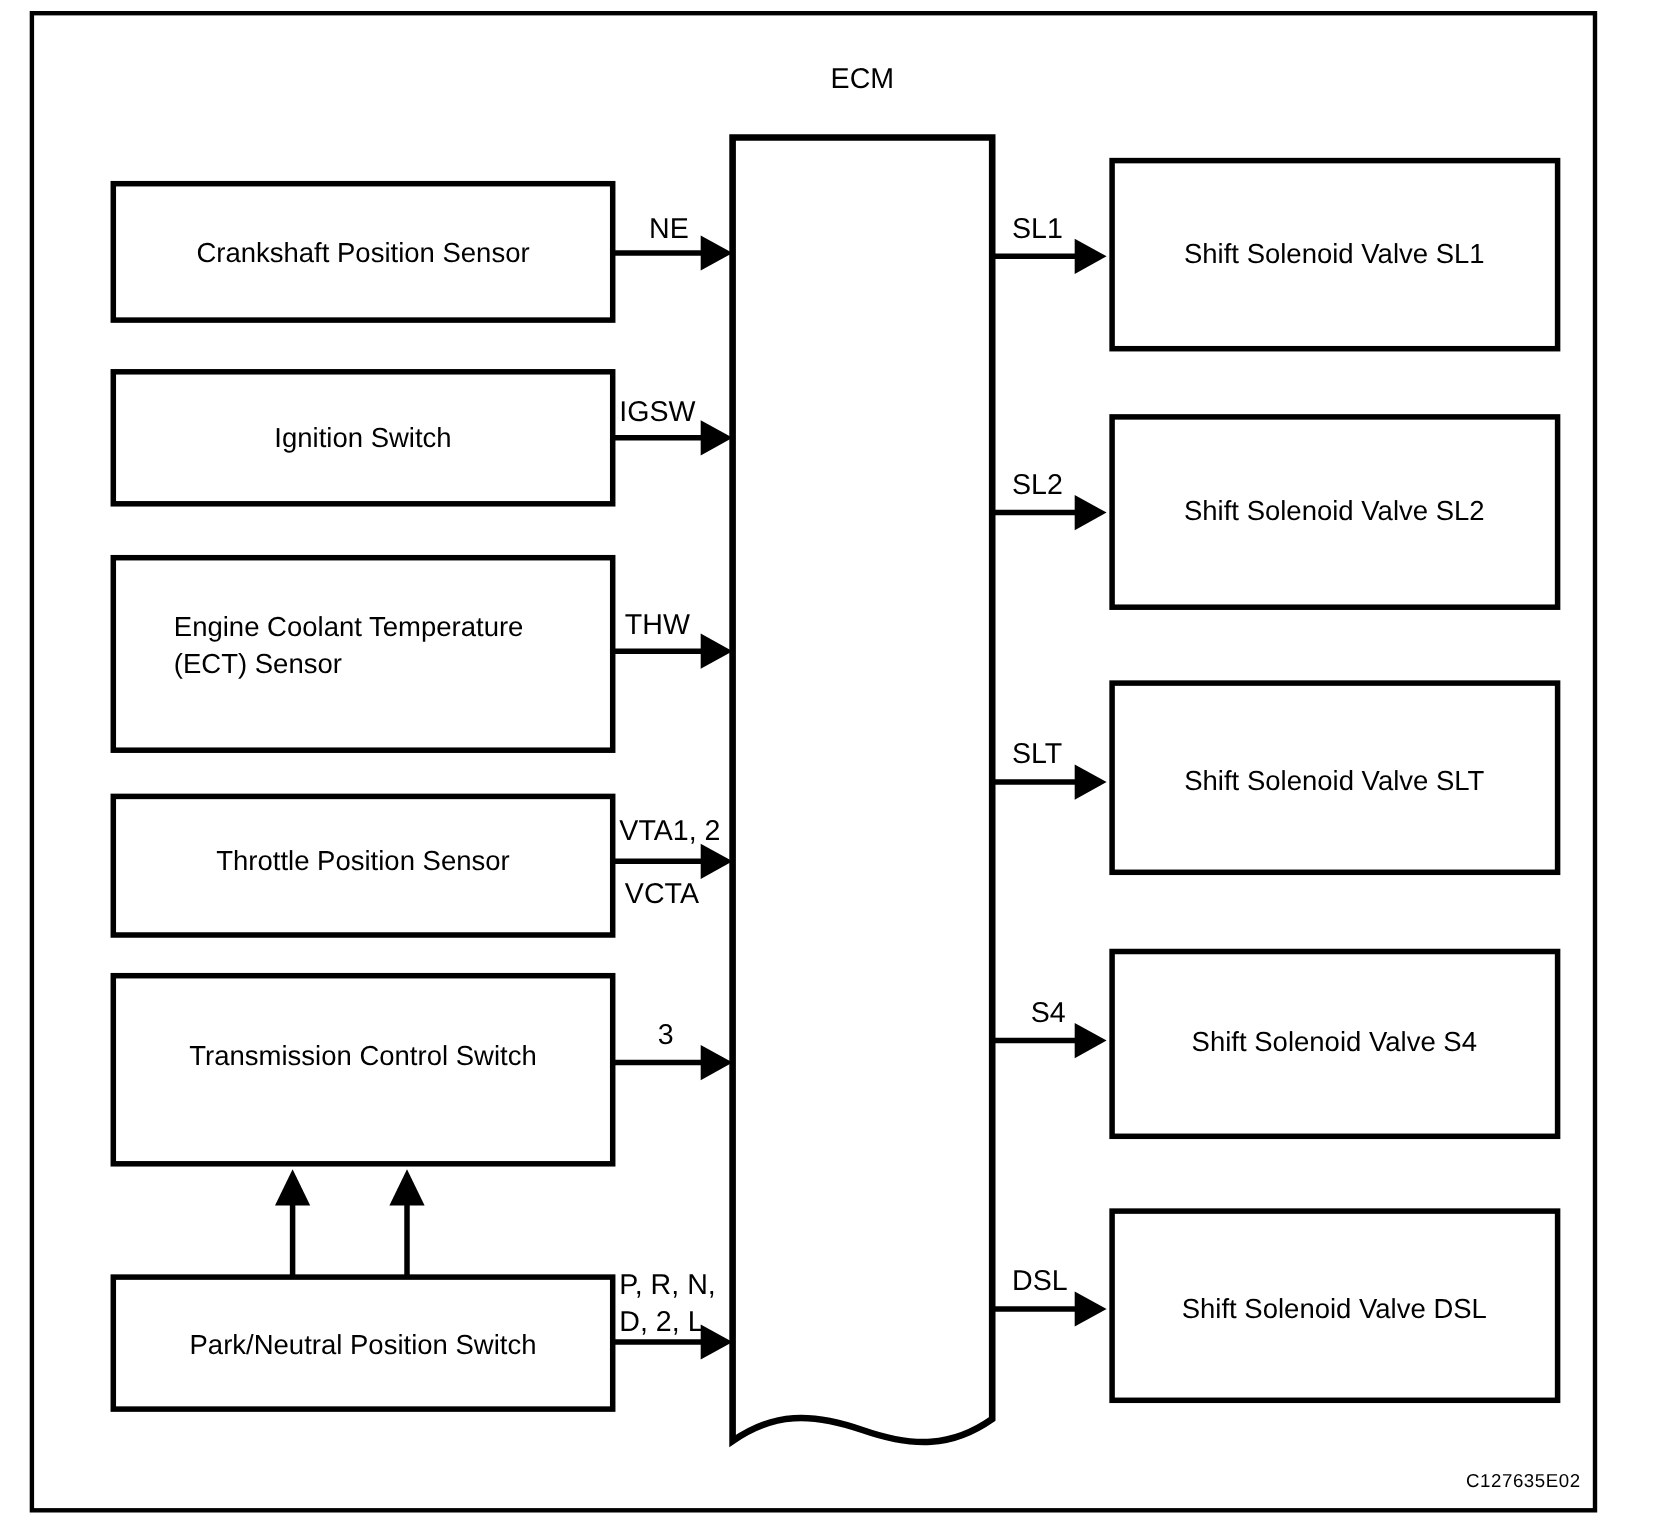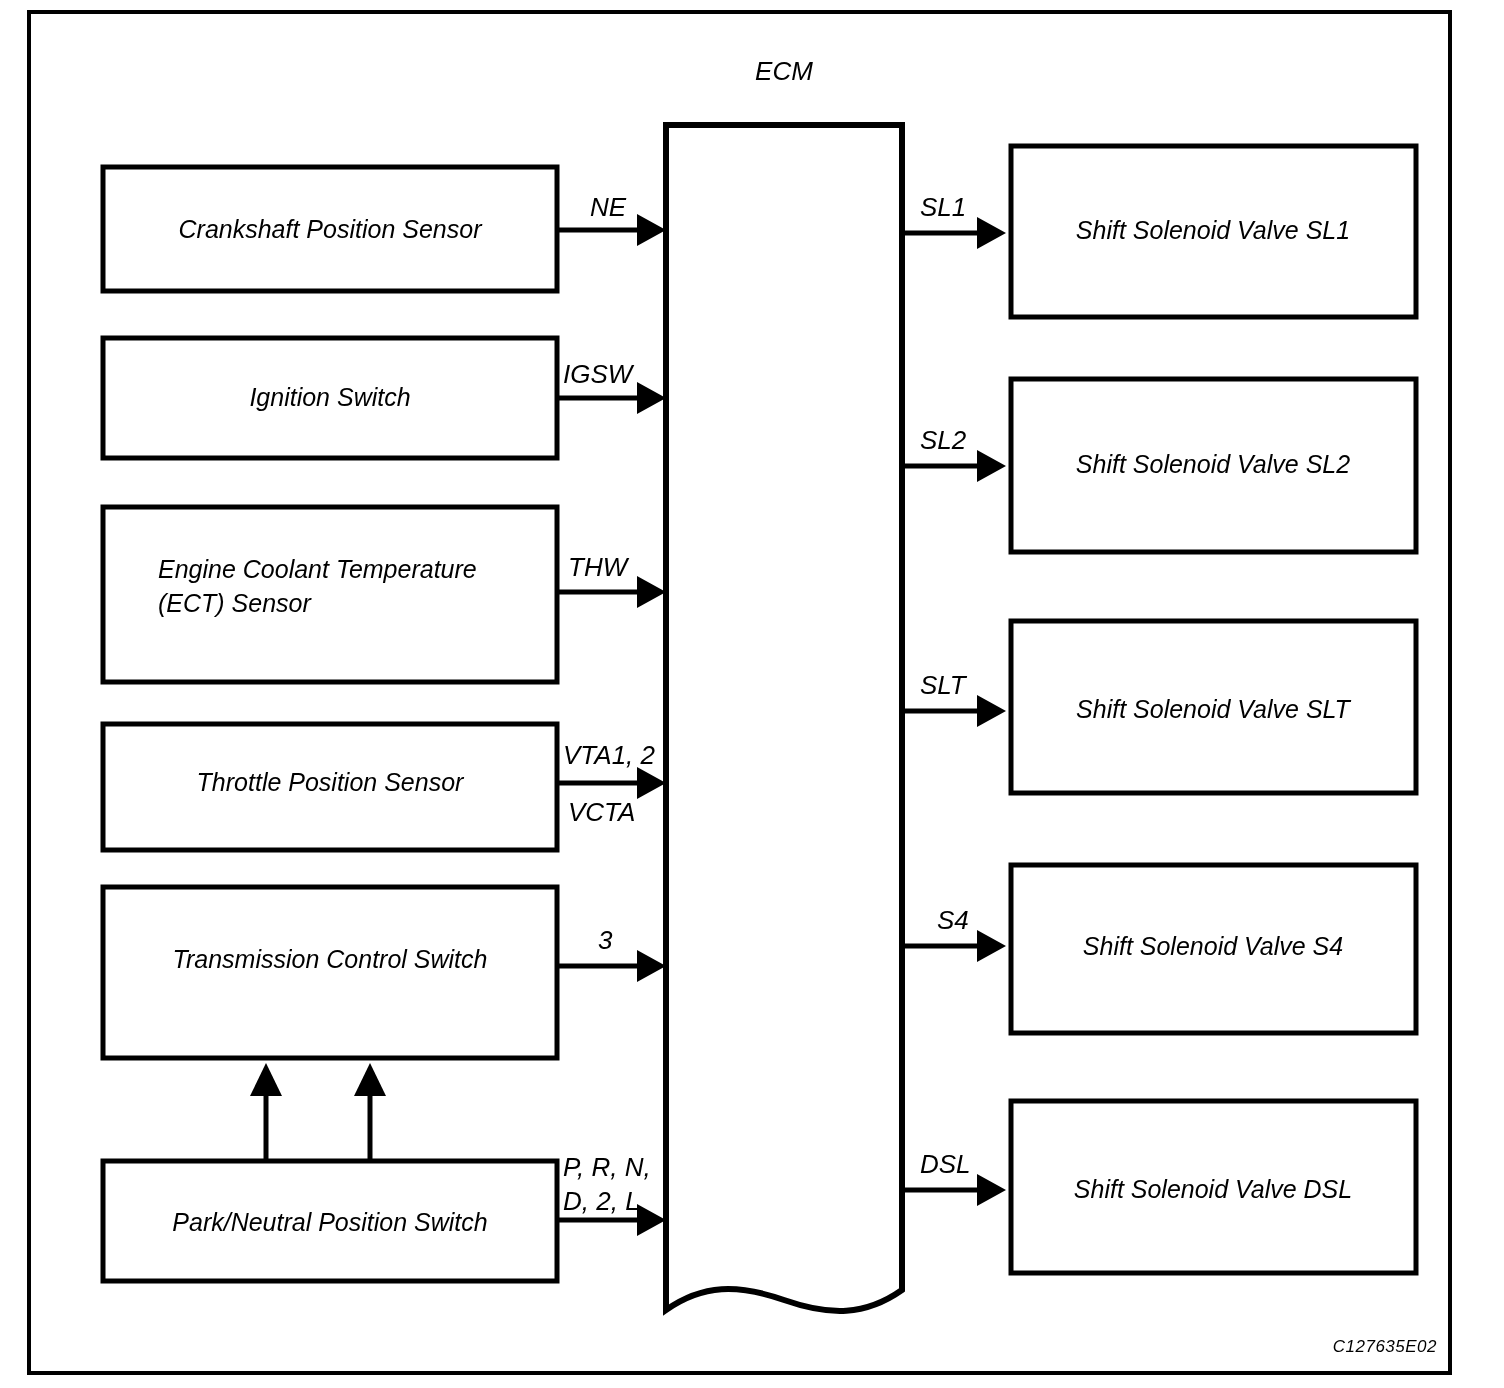"ECM" #canvas { font-style: italic -> none }
